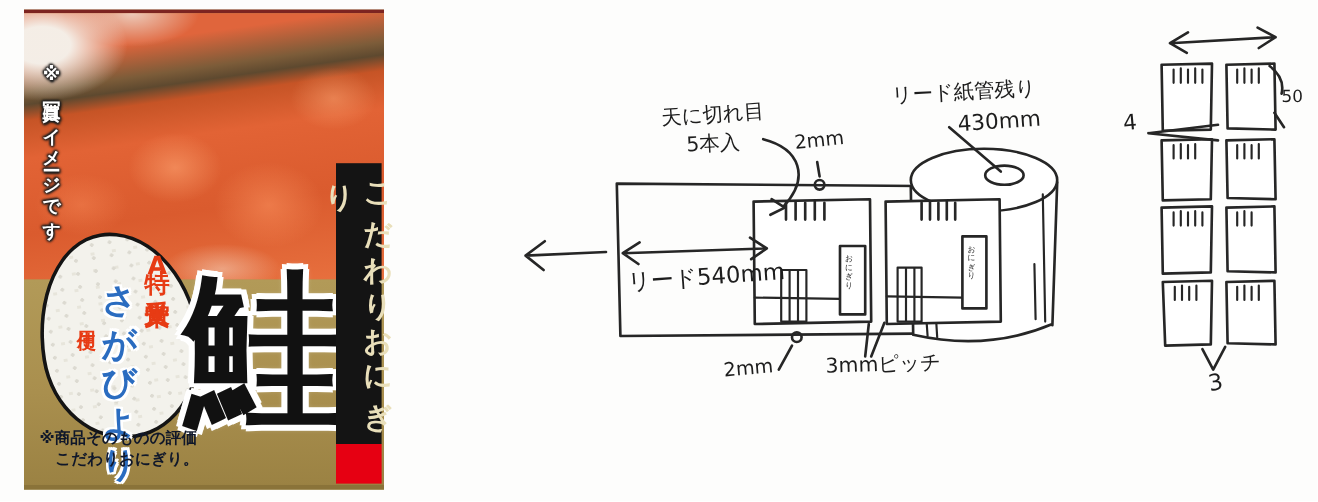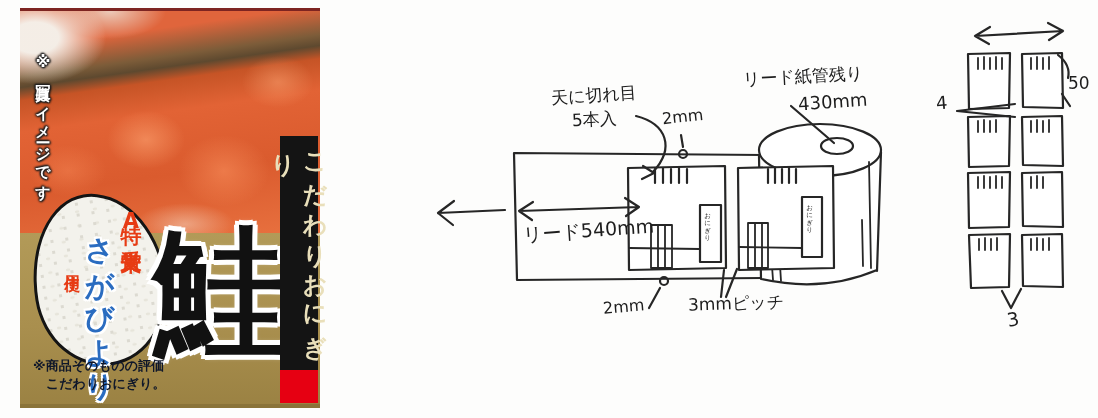"50" div.hw { font-size: 17px -> 14px }
